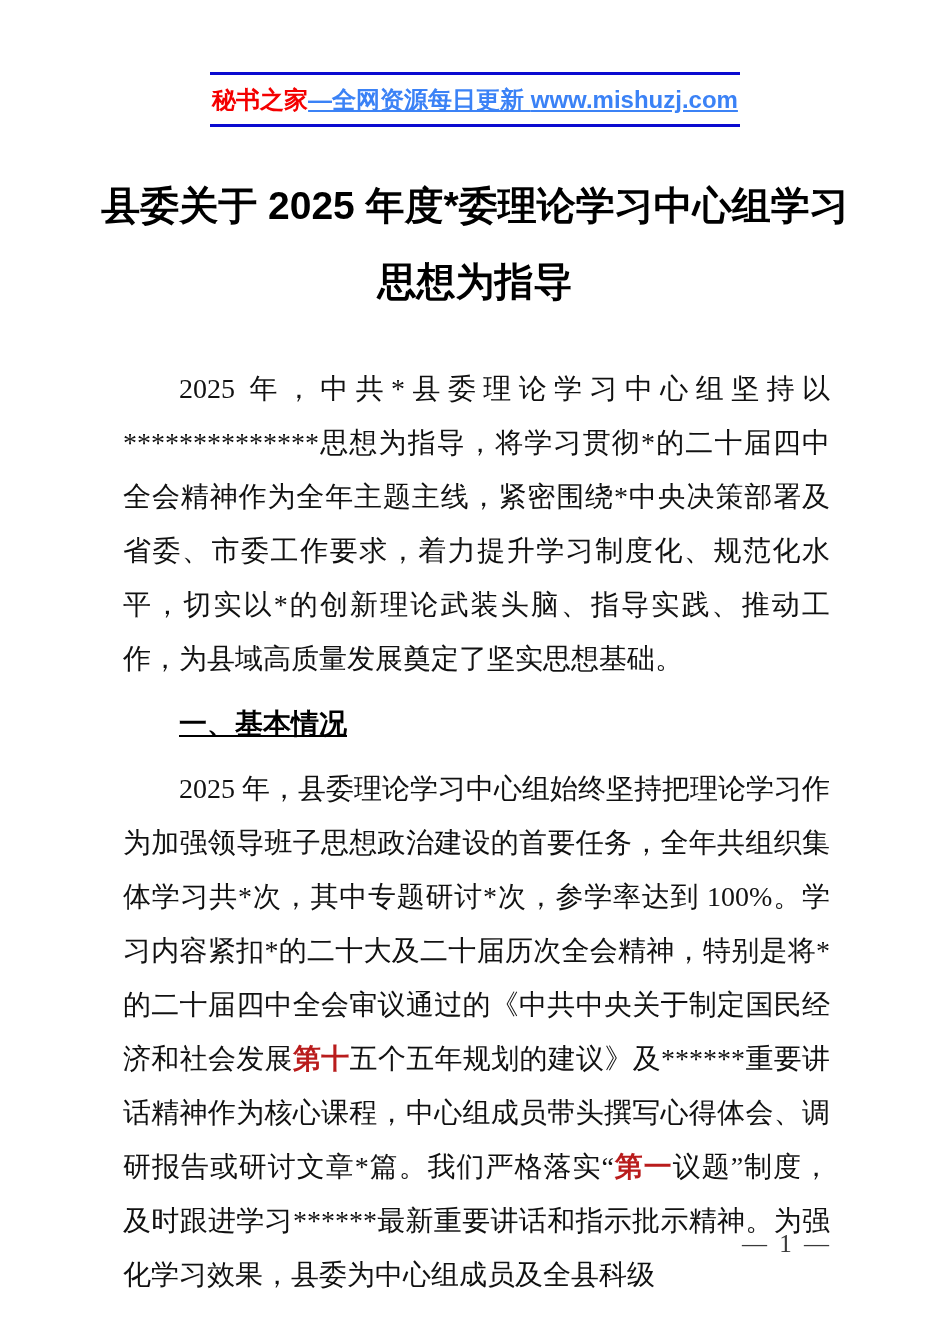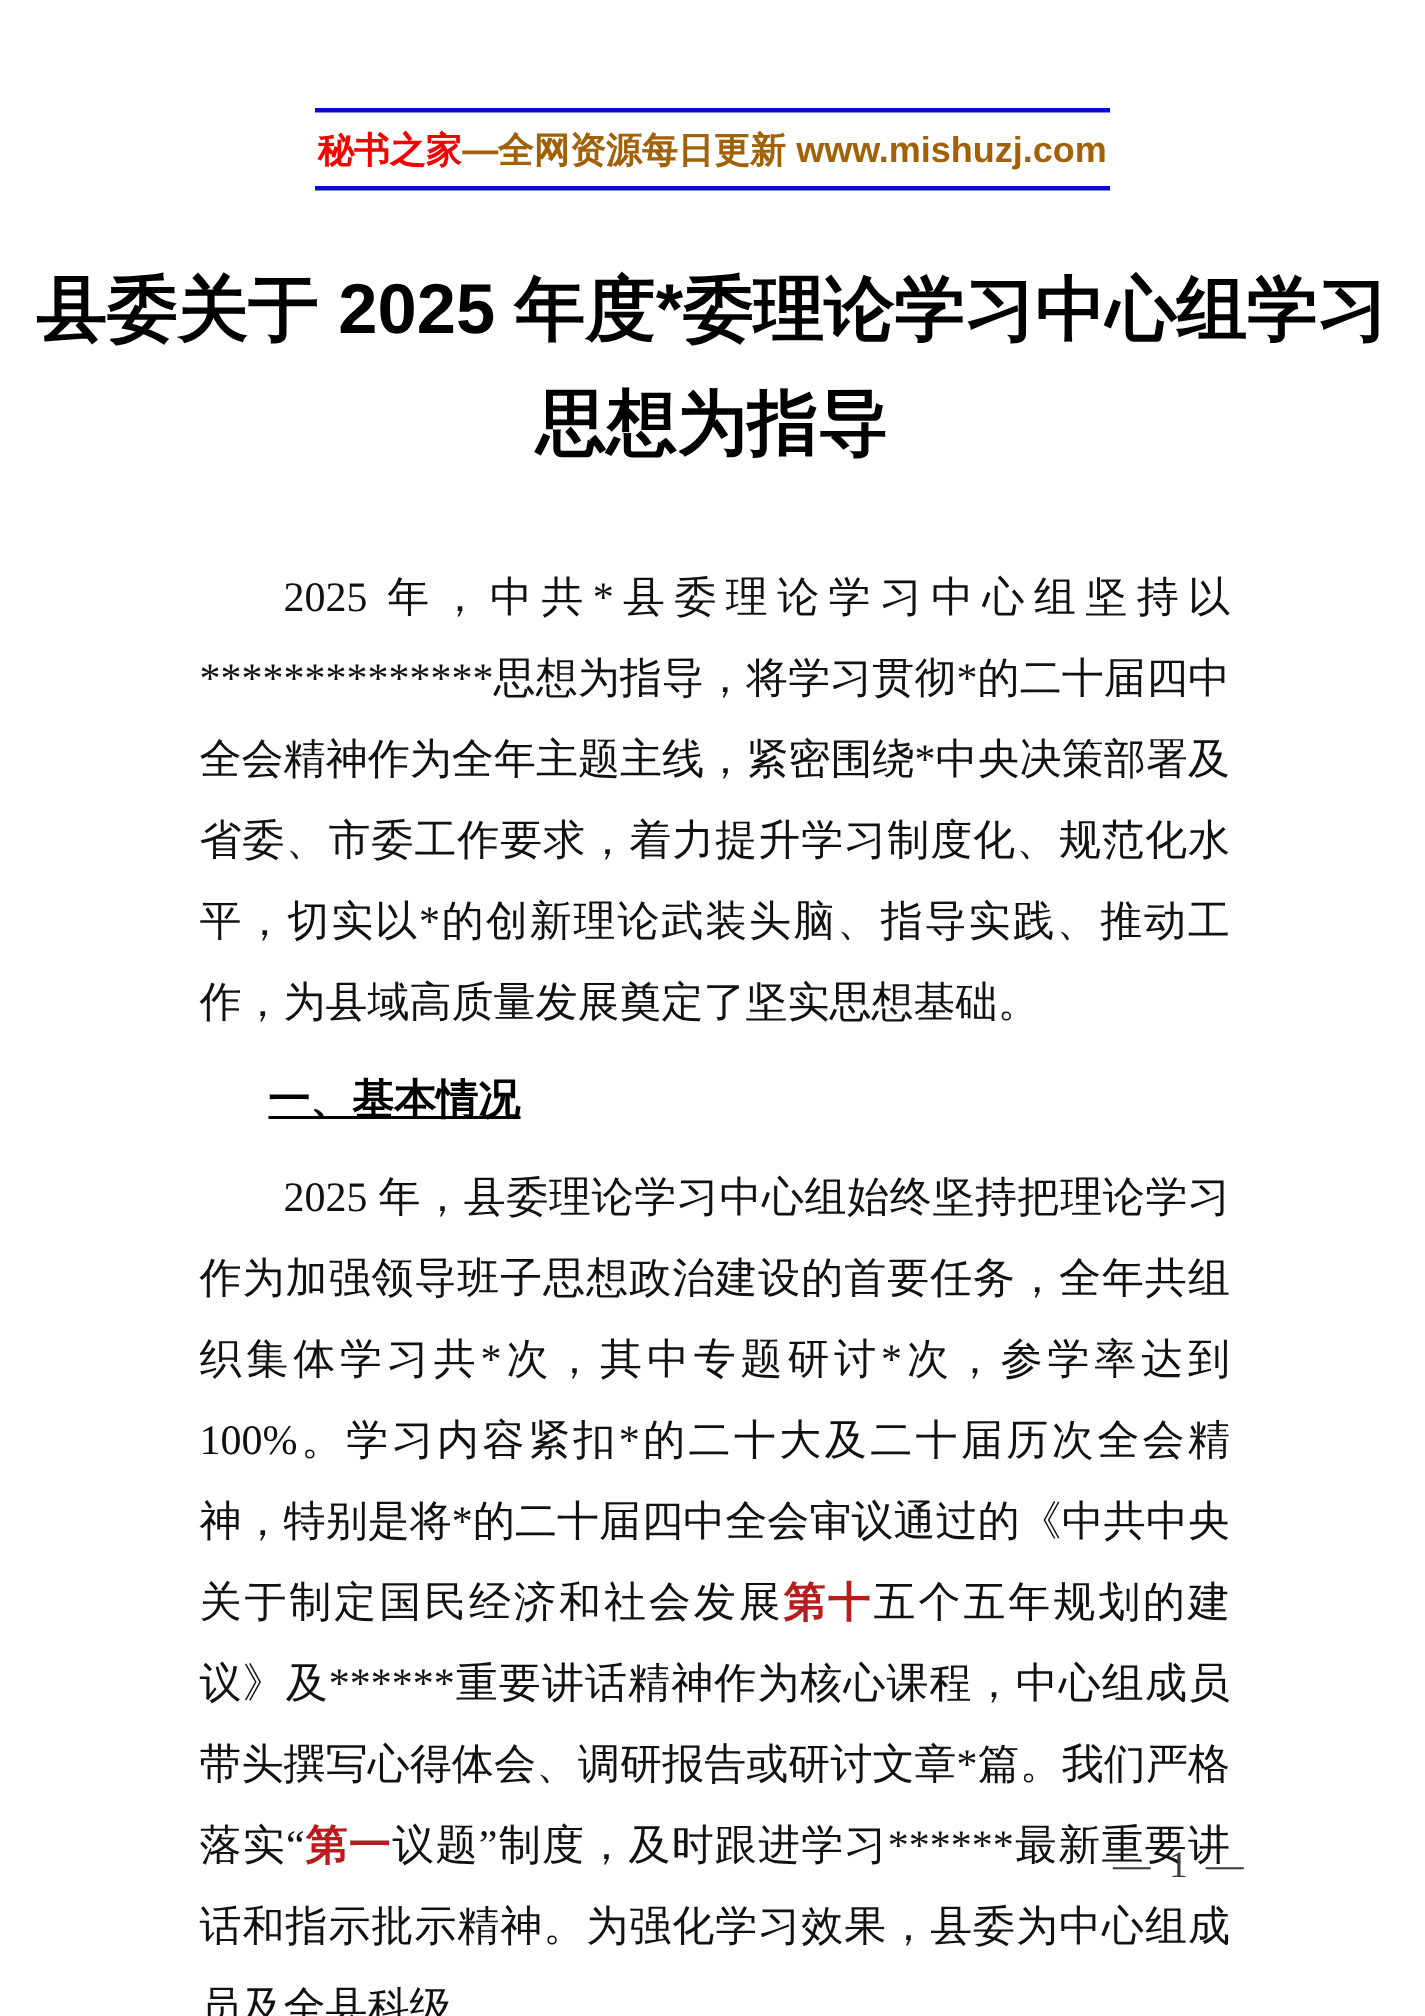"—全网资源每日更新" .tagline, .site-url { color: #a16207 -> #3b82f6; text-decoration: none -> underline }
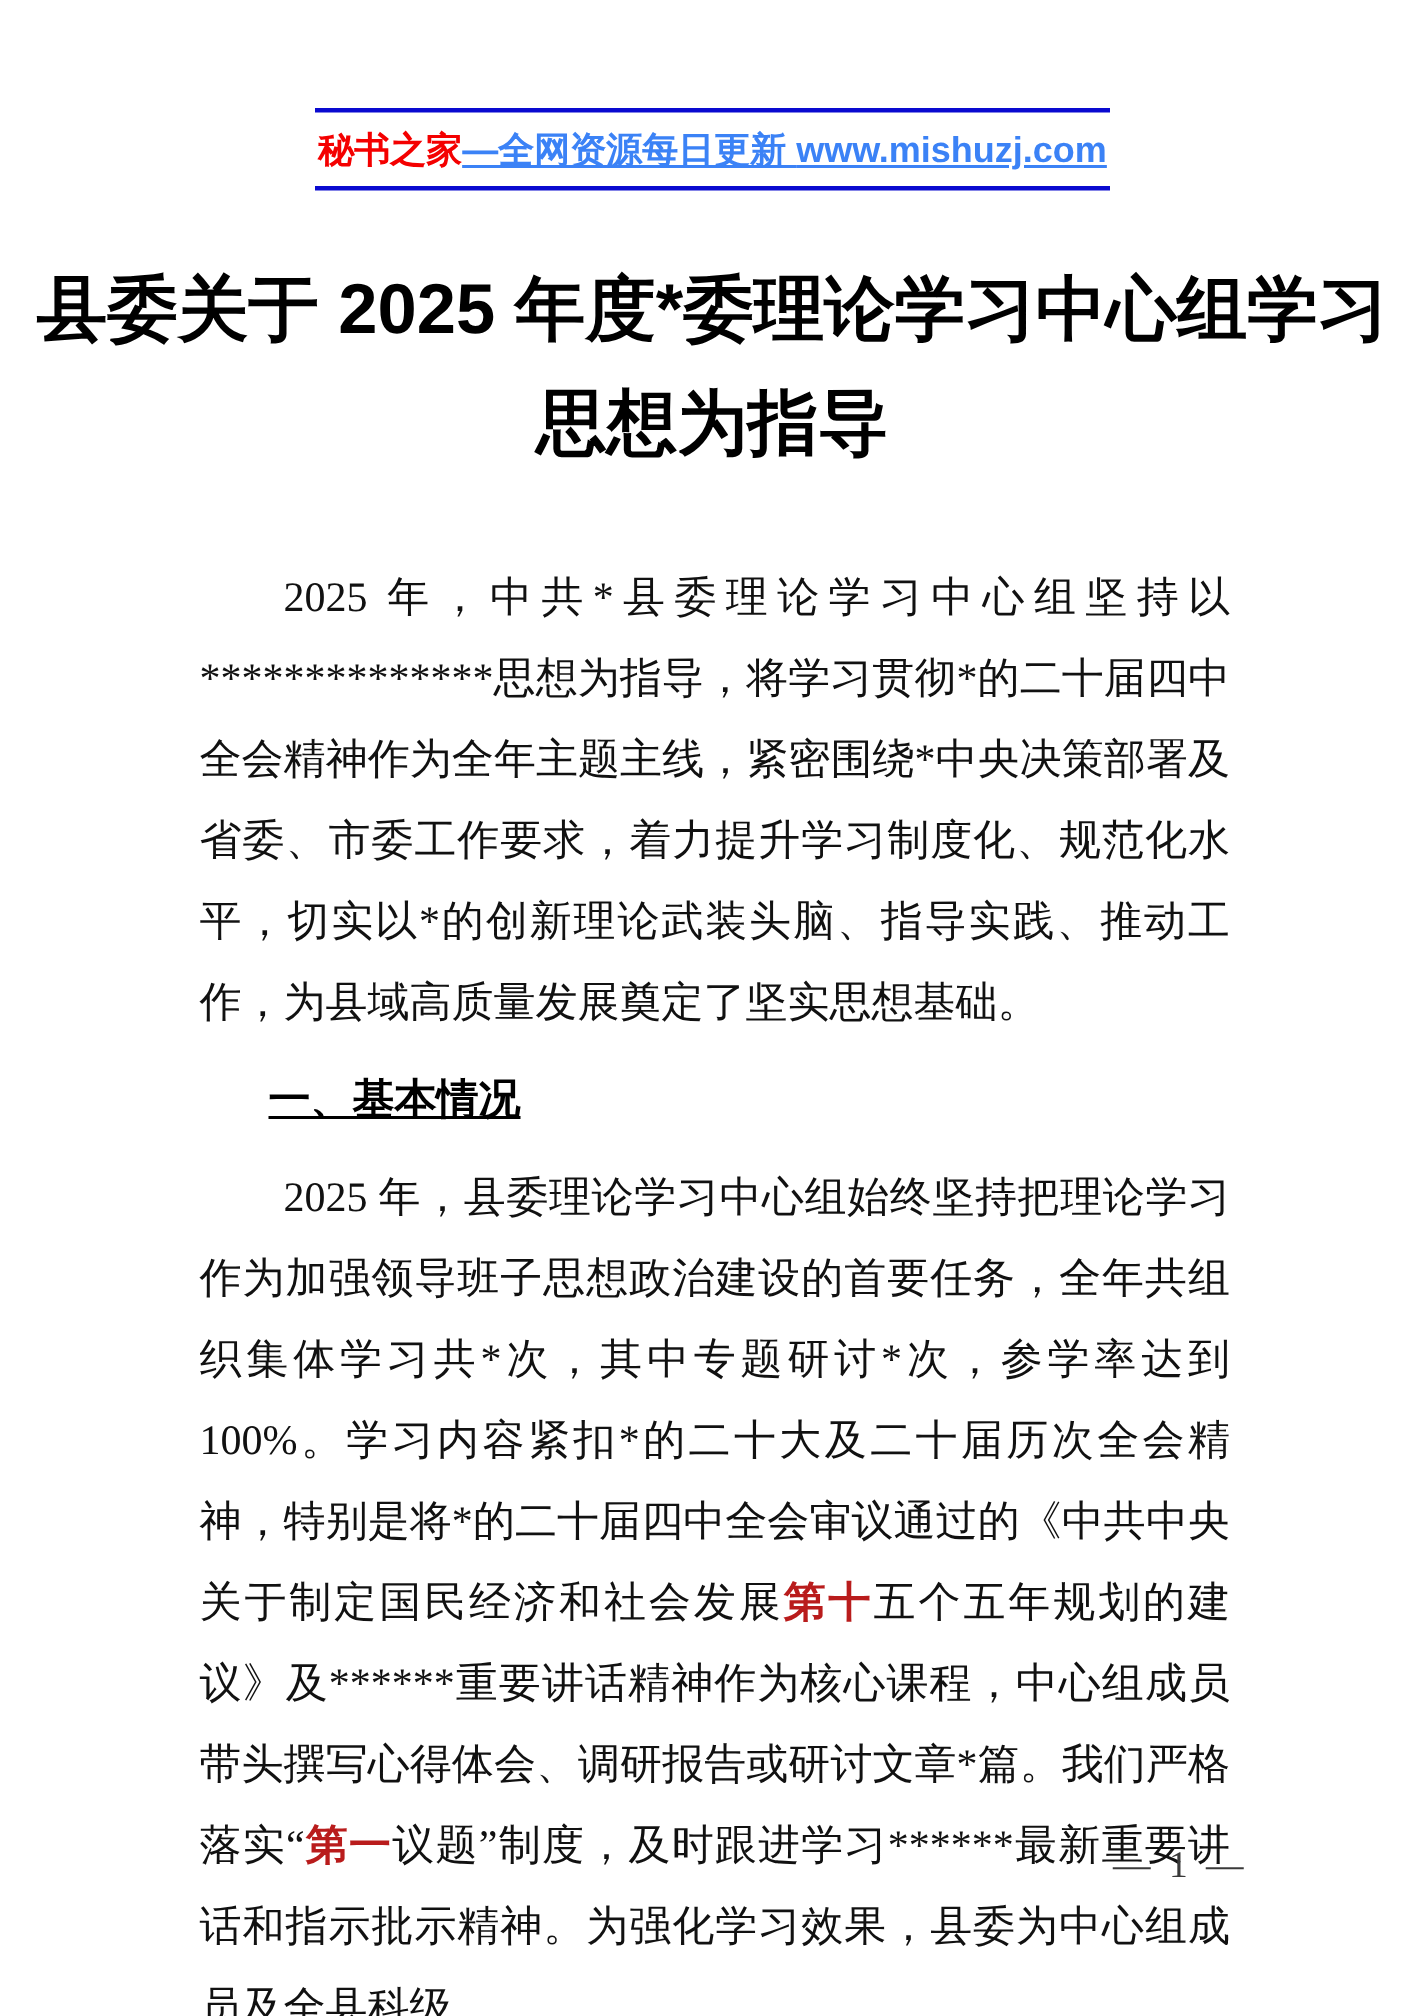"县委关于 2025 年度*委理论学习中心组学习" .doc-title { font-size: 47px -> 39px }
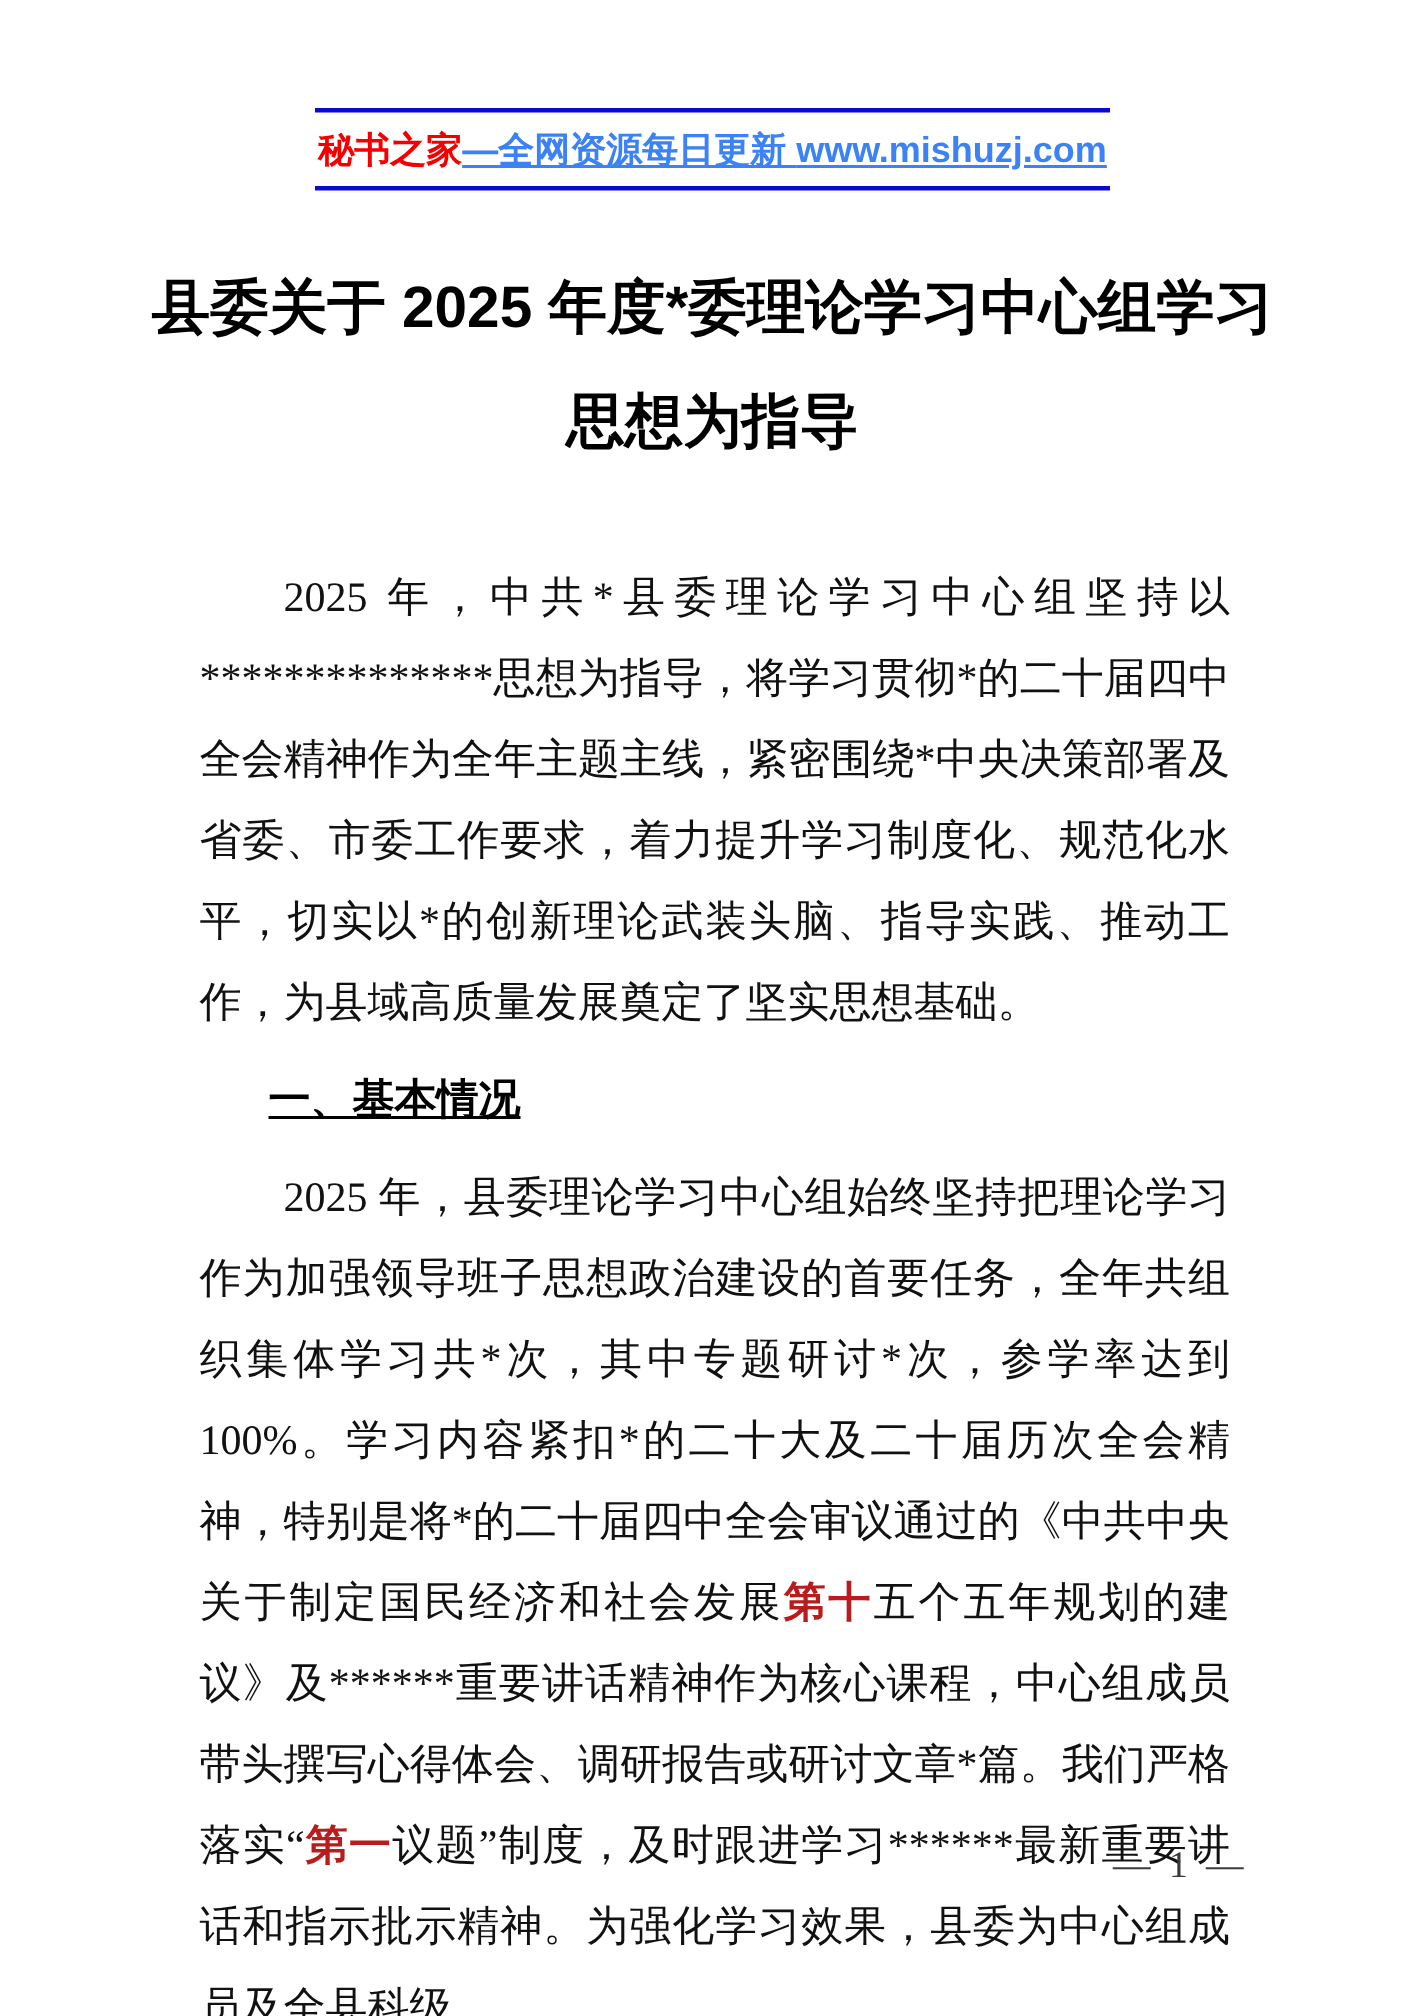"2025" .para { margin: 10px -> 0 }
